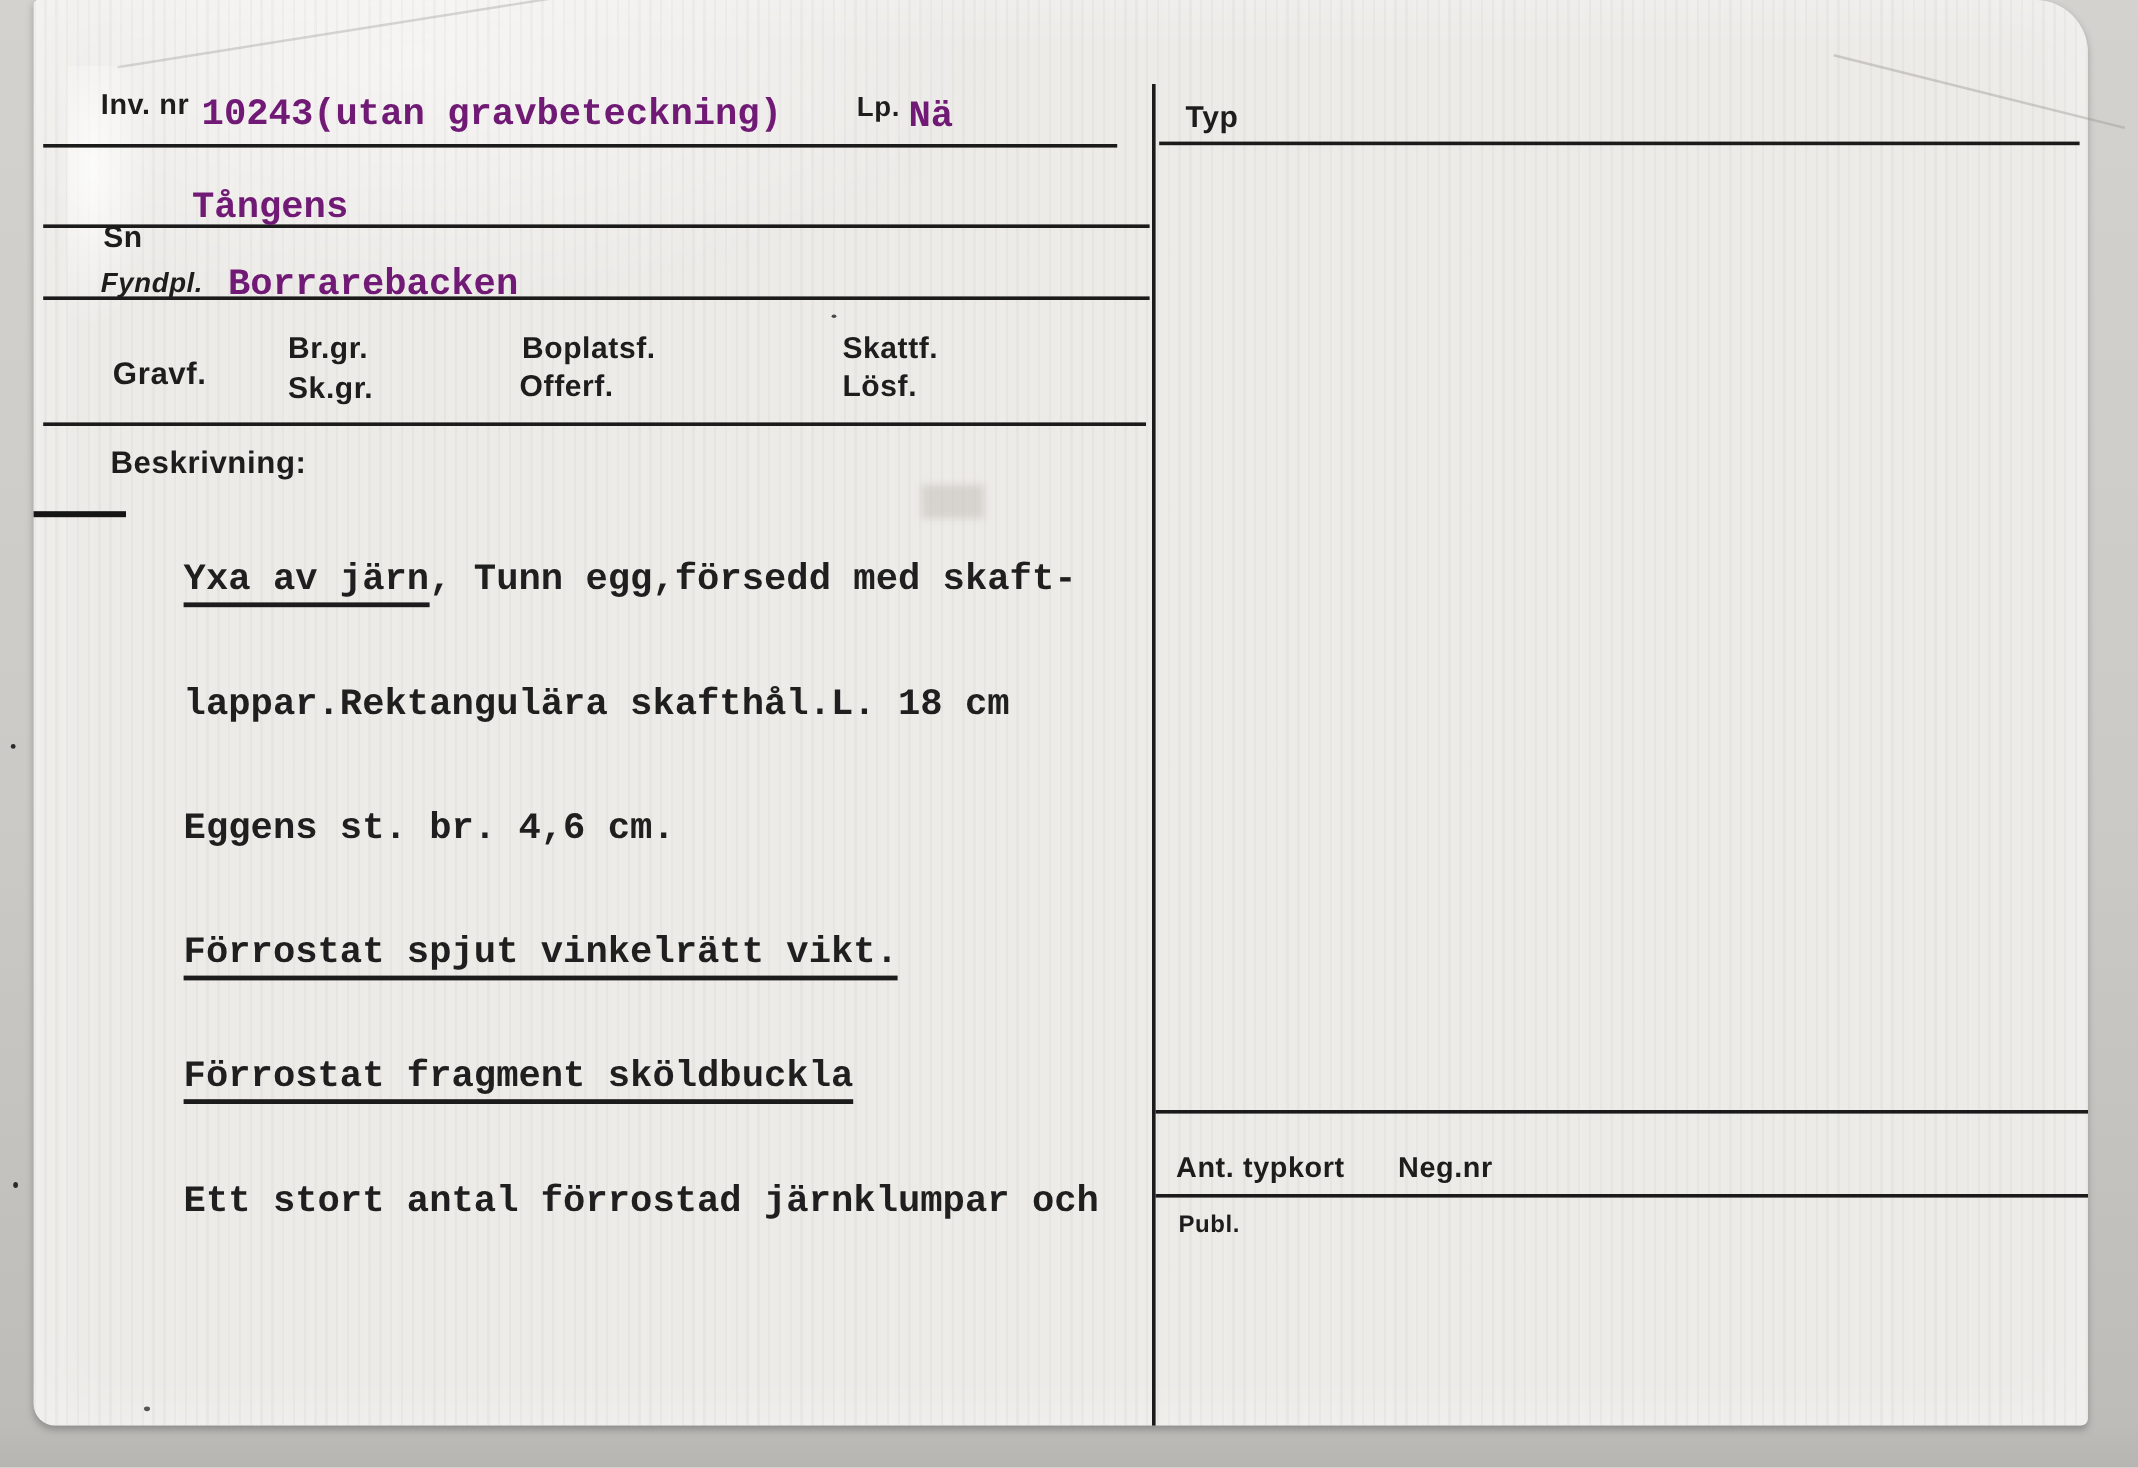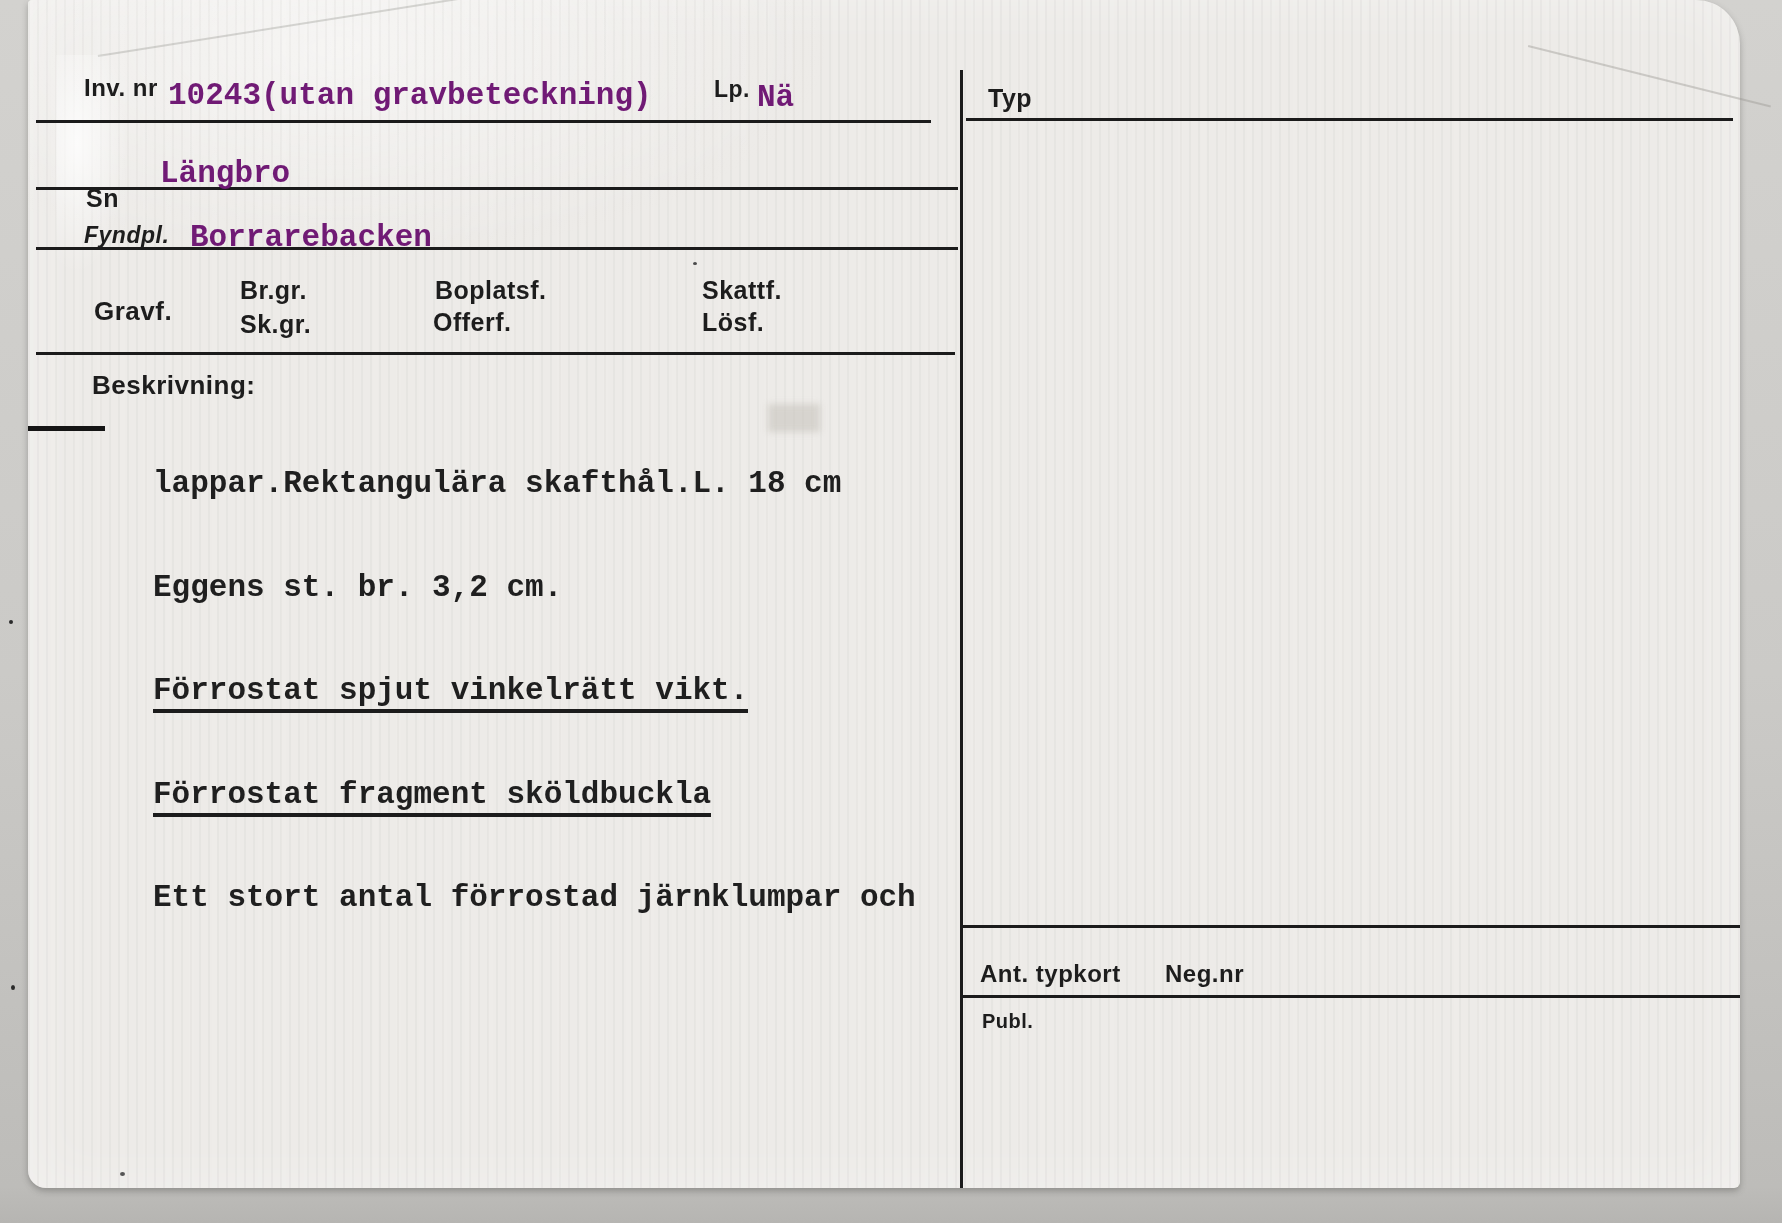"Längbro" div.tw { text: Längbro -> Tångens }
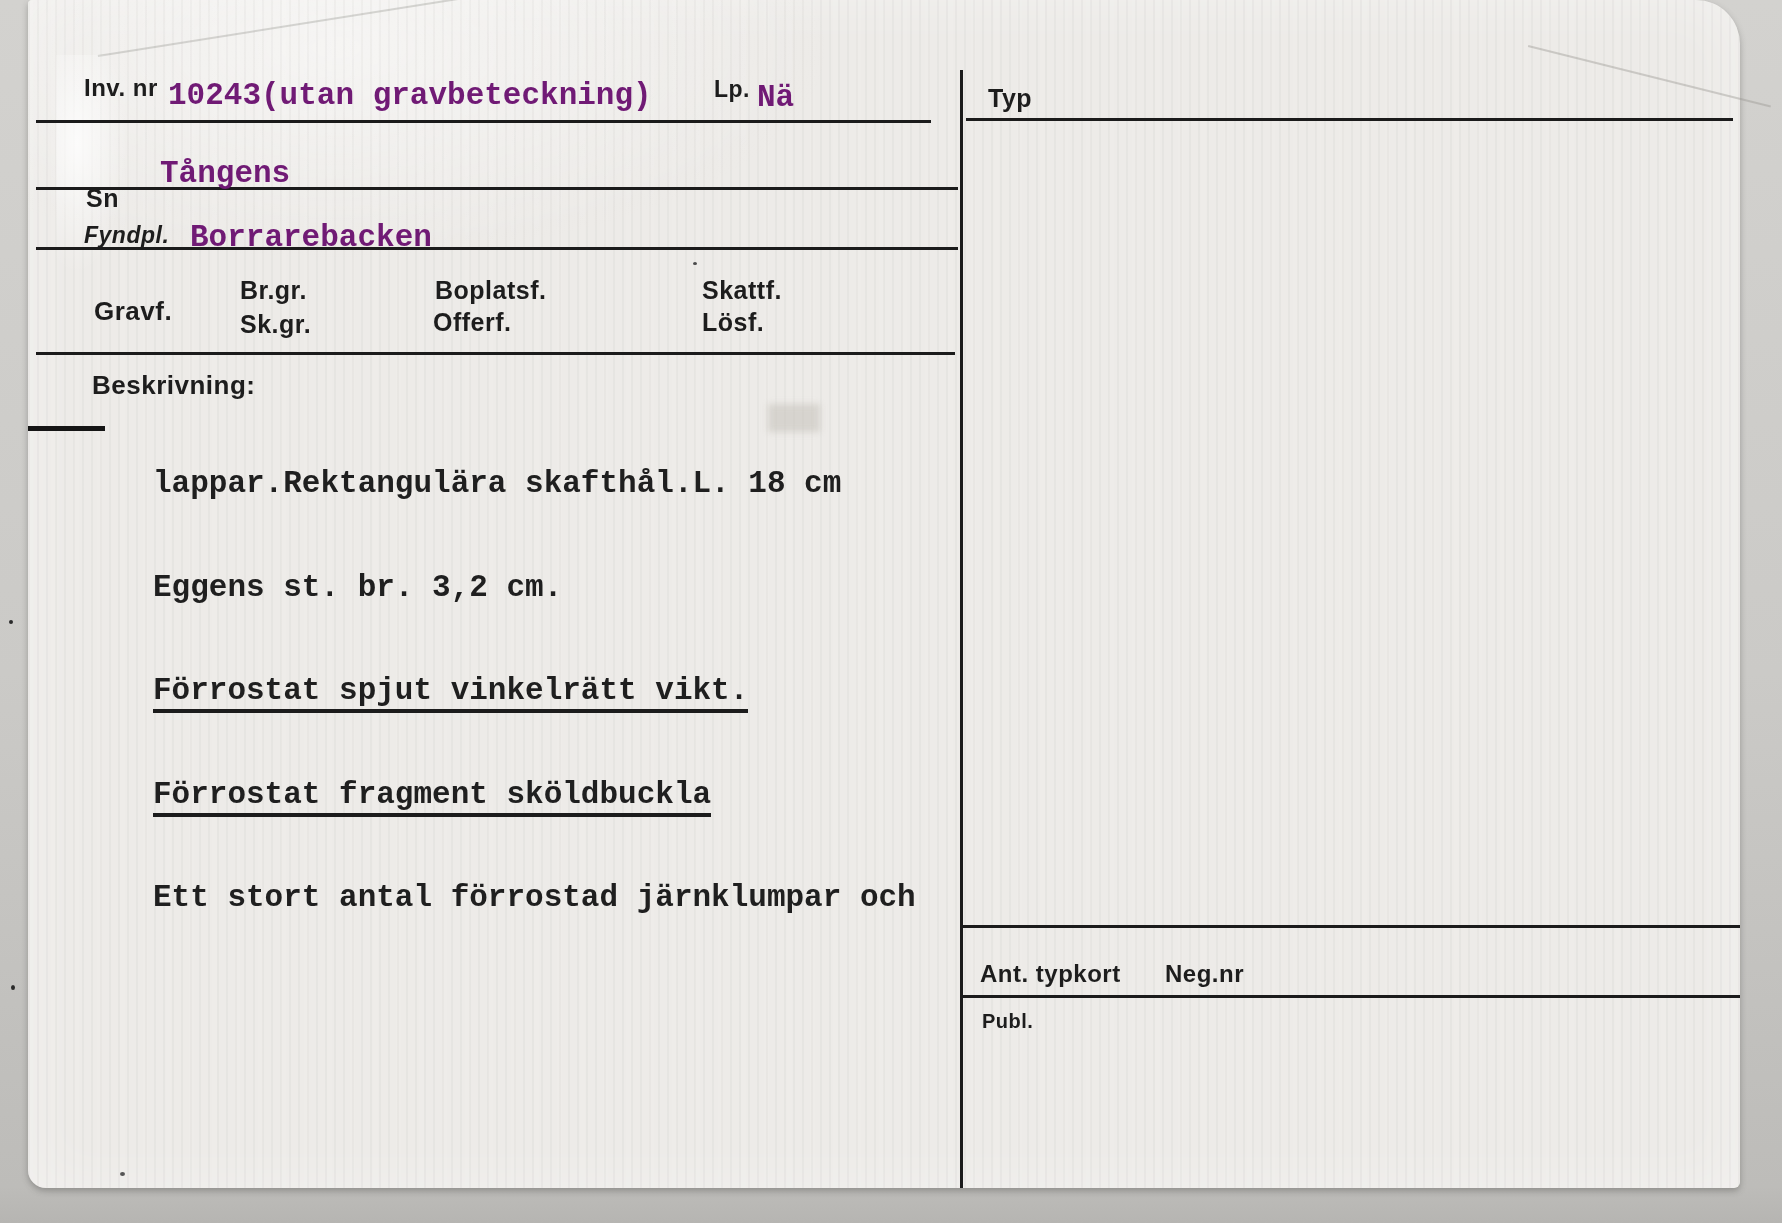"Yxa av järn, Tunn egg,försedd" div { html: none -> <div><span>Yxa av järn</span><span>, Tunn egg,försedd med skaft-</span></div> }
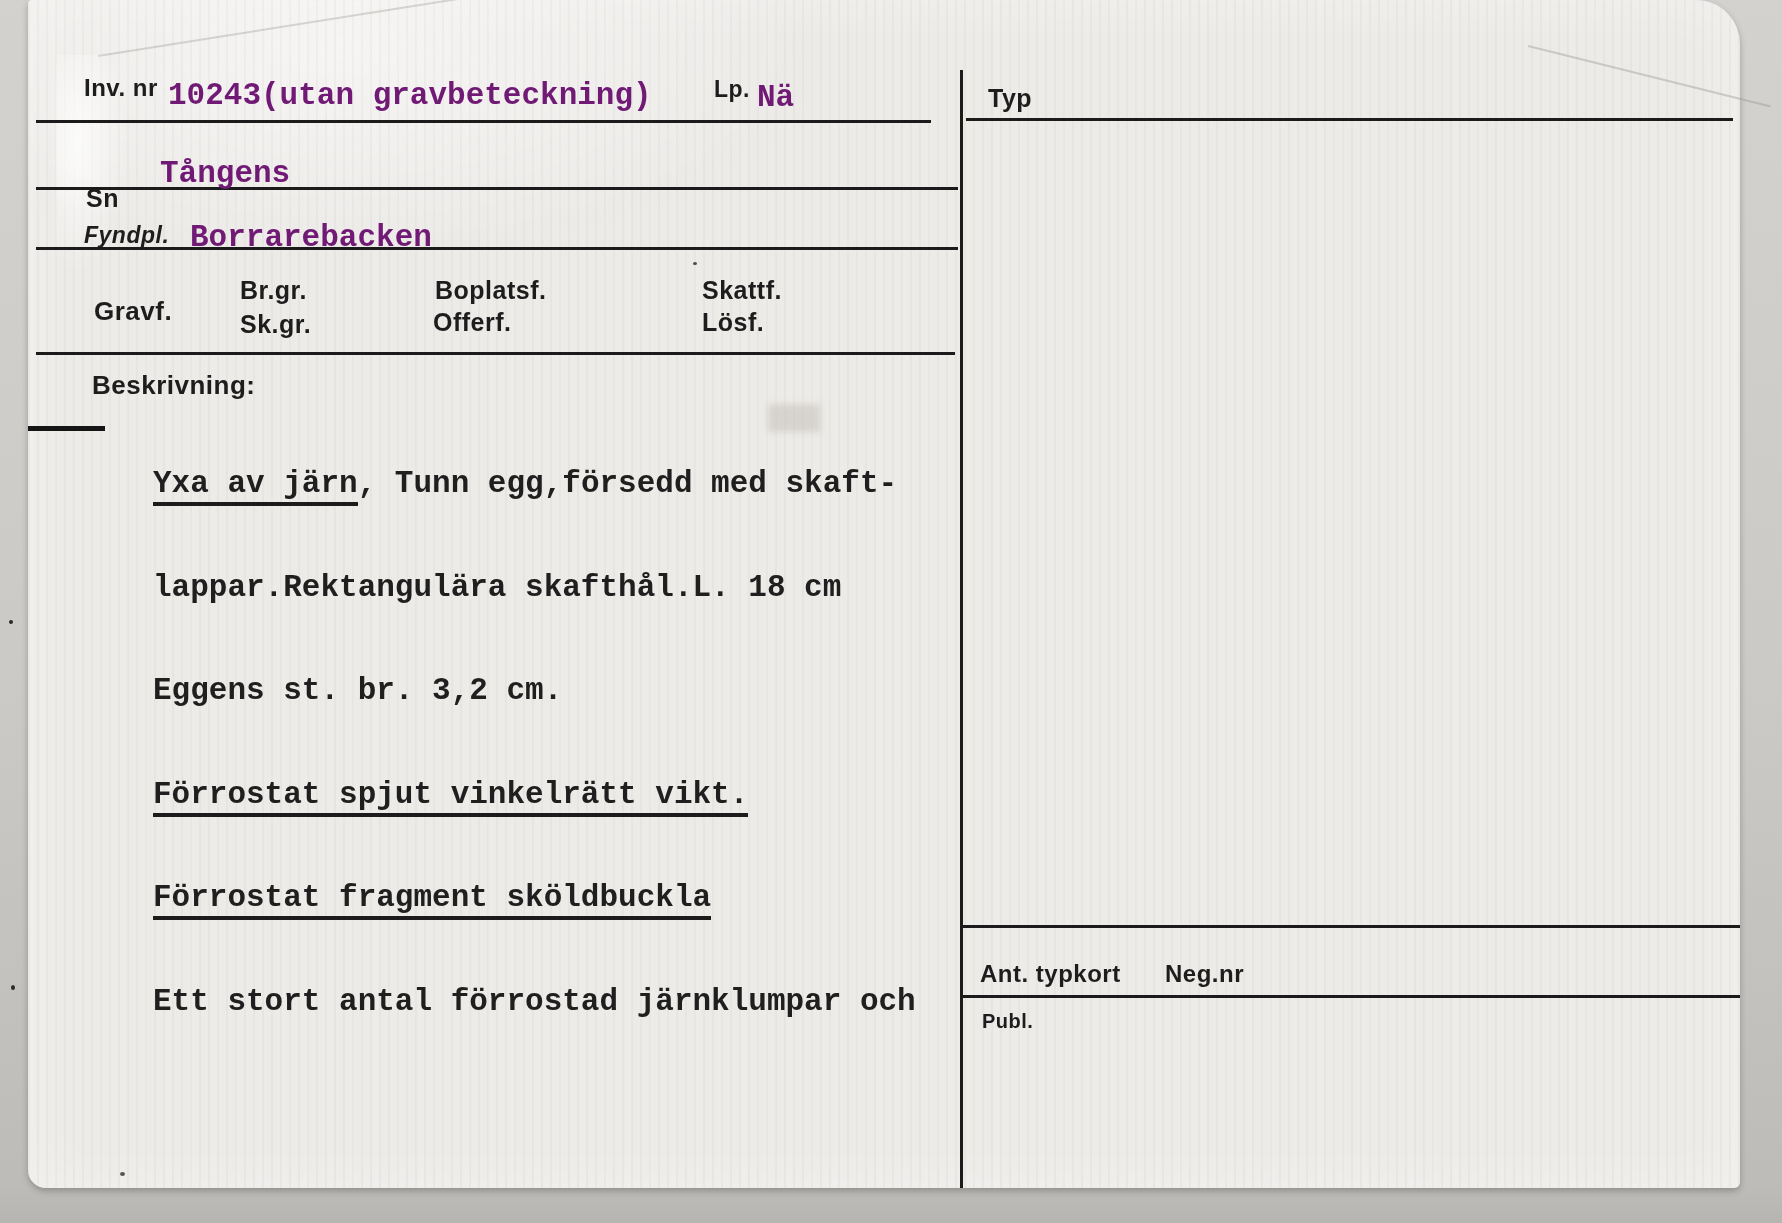"Eggens st. br. 3,2 cm." span { text: 3,2 -> 4,6 }
